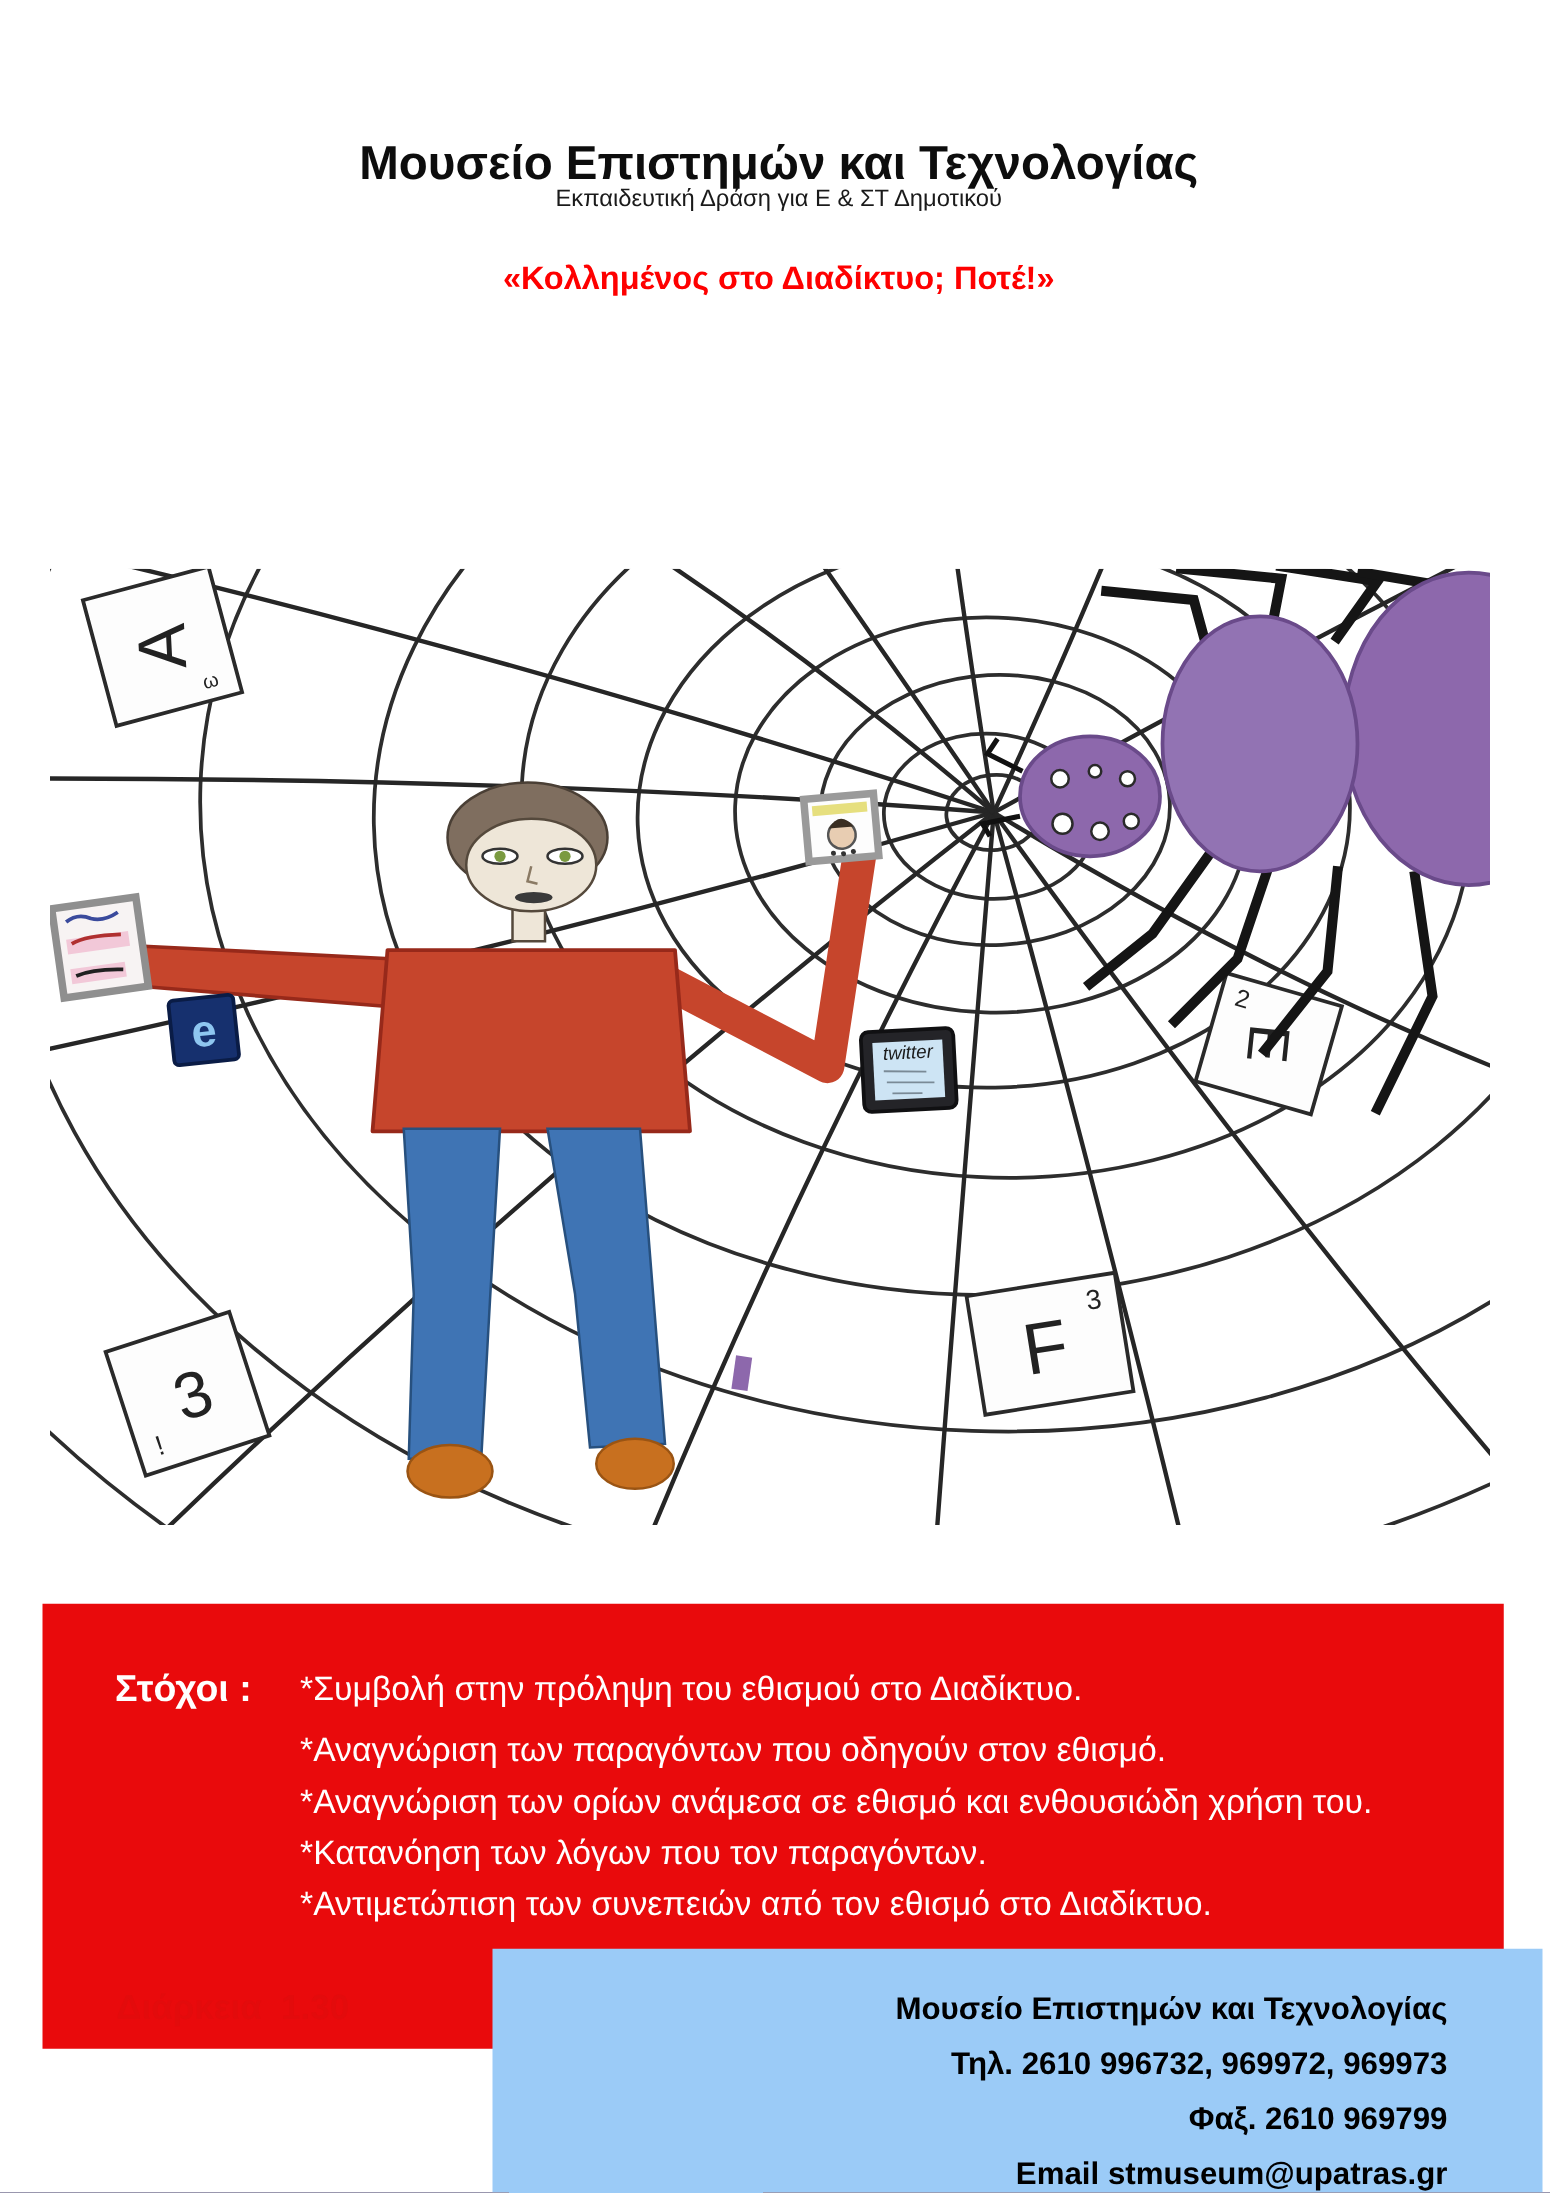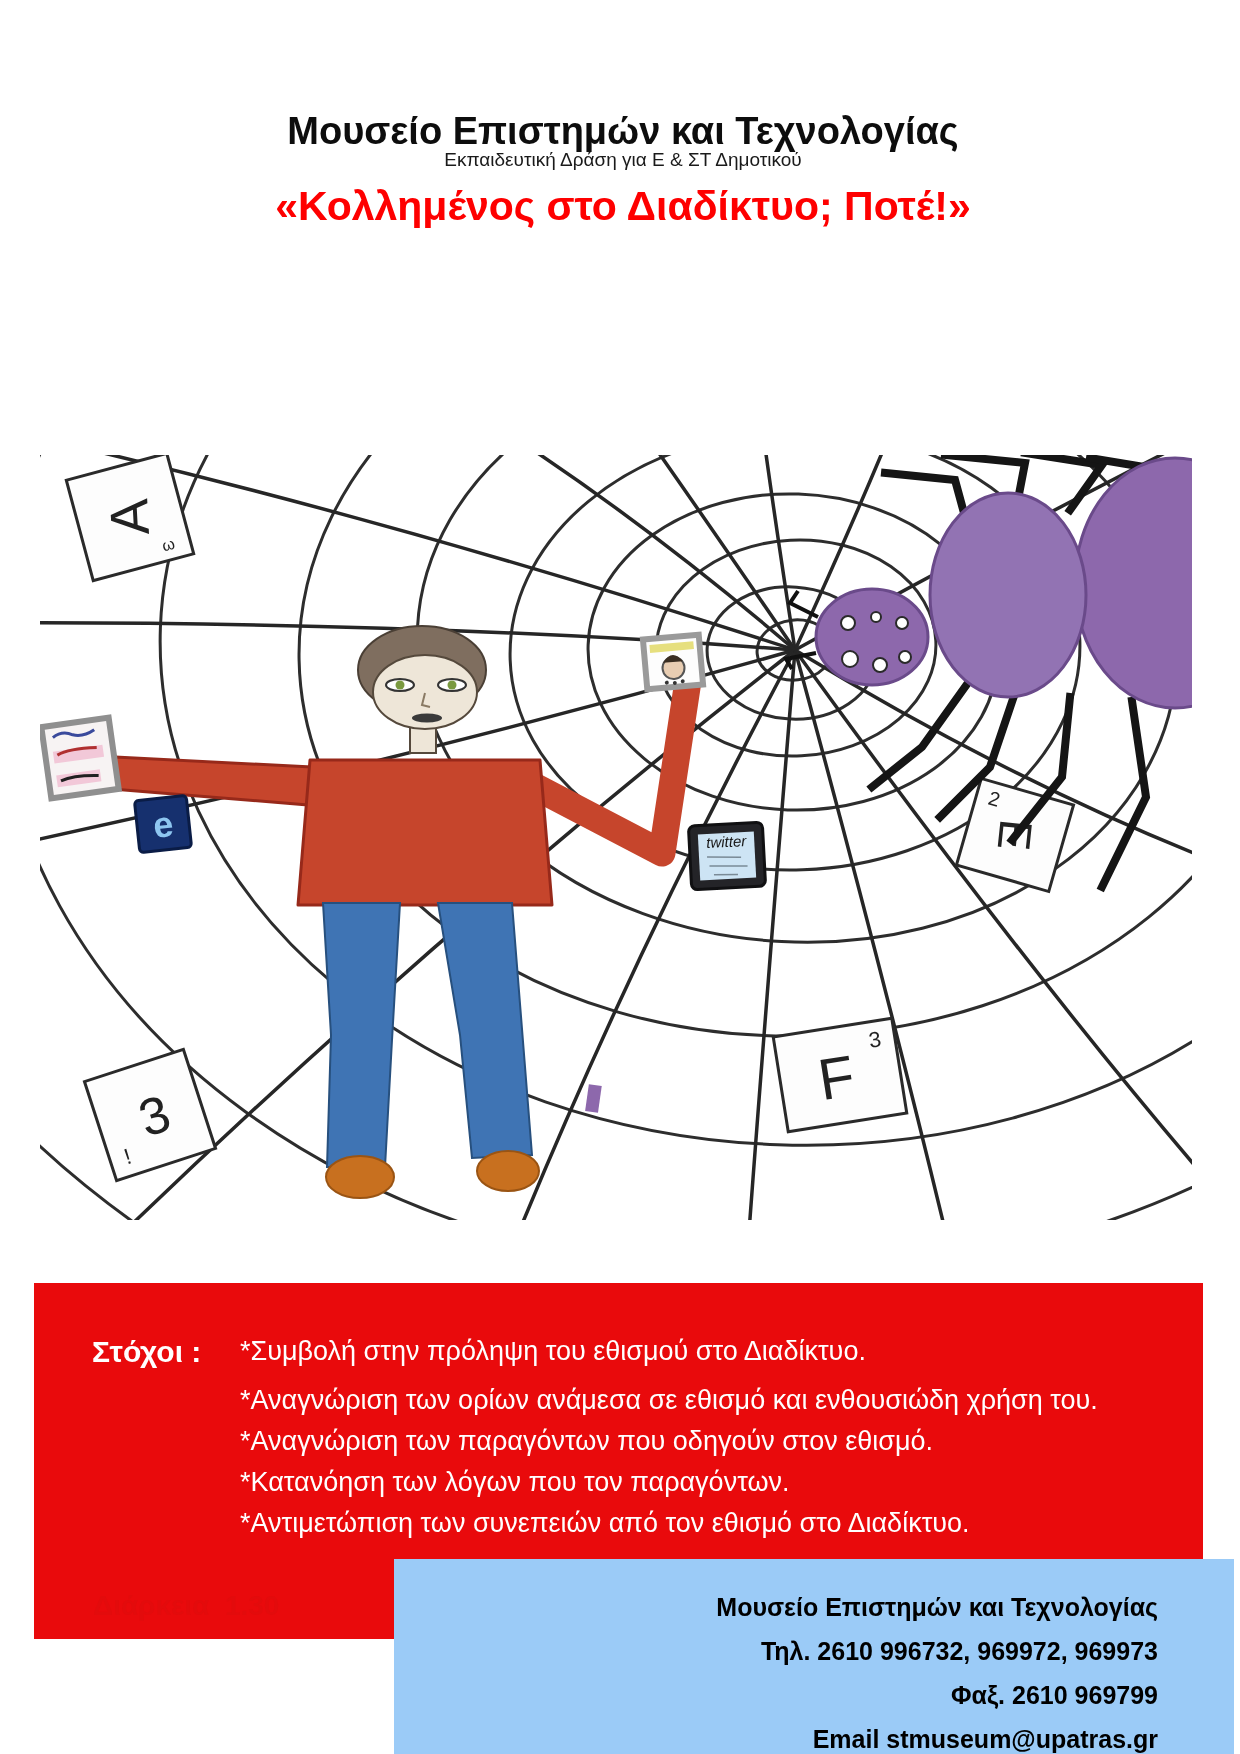"«Κολλημένος στο Διαδίκτυο; Ποτέ!»" .slogan { font-size: 41px -> 26px; margin-top: 17px -> 40px }
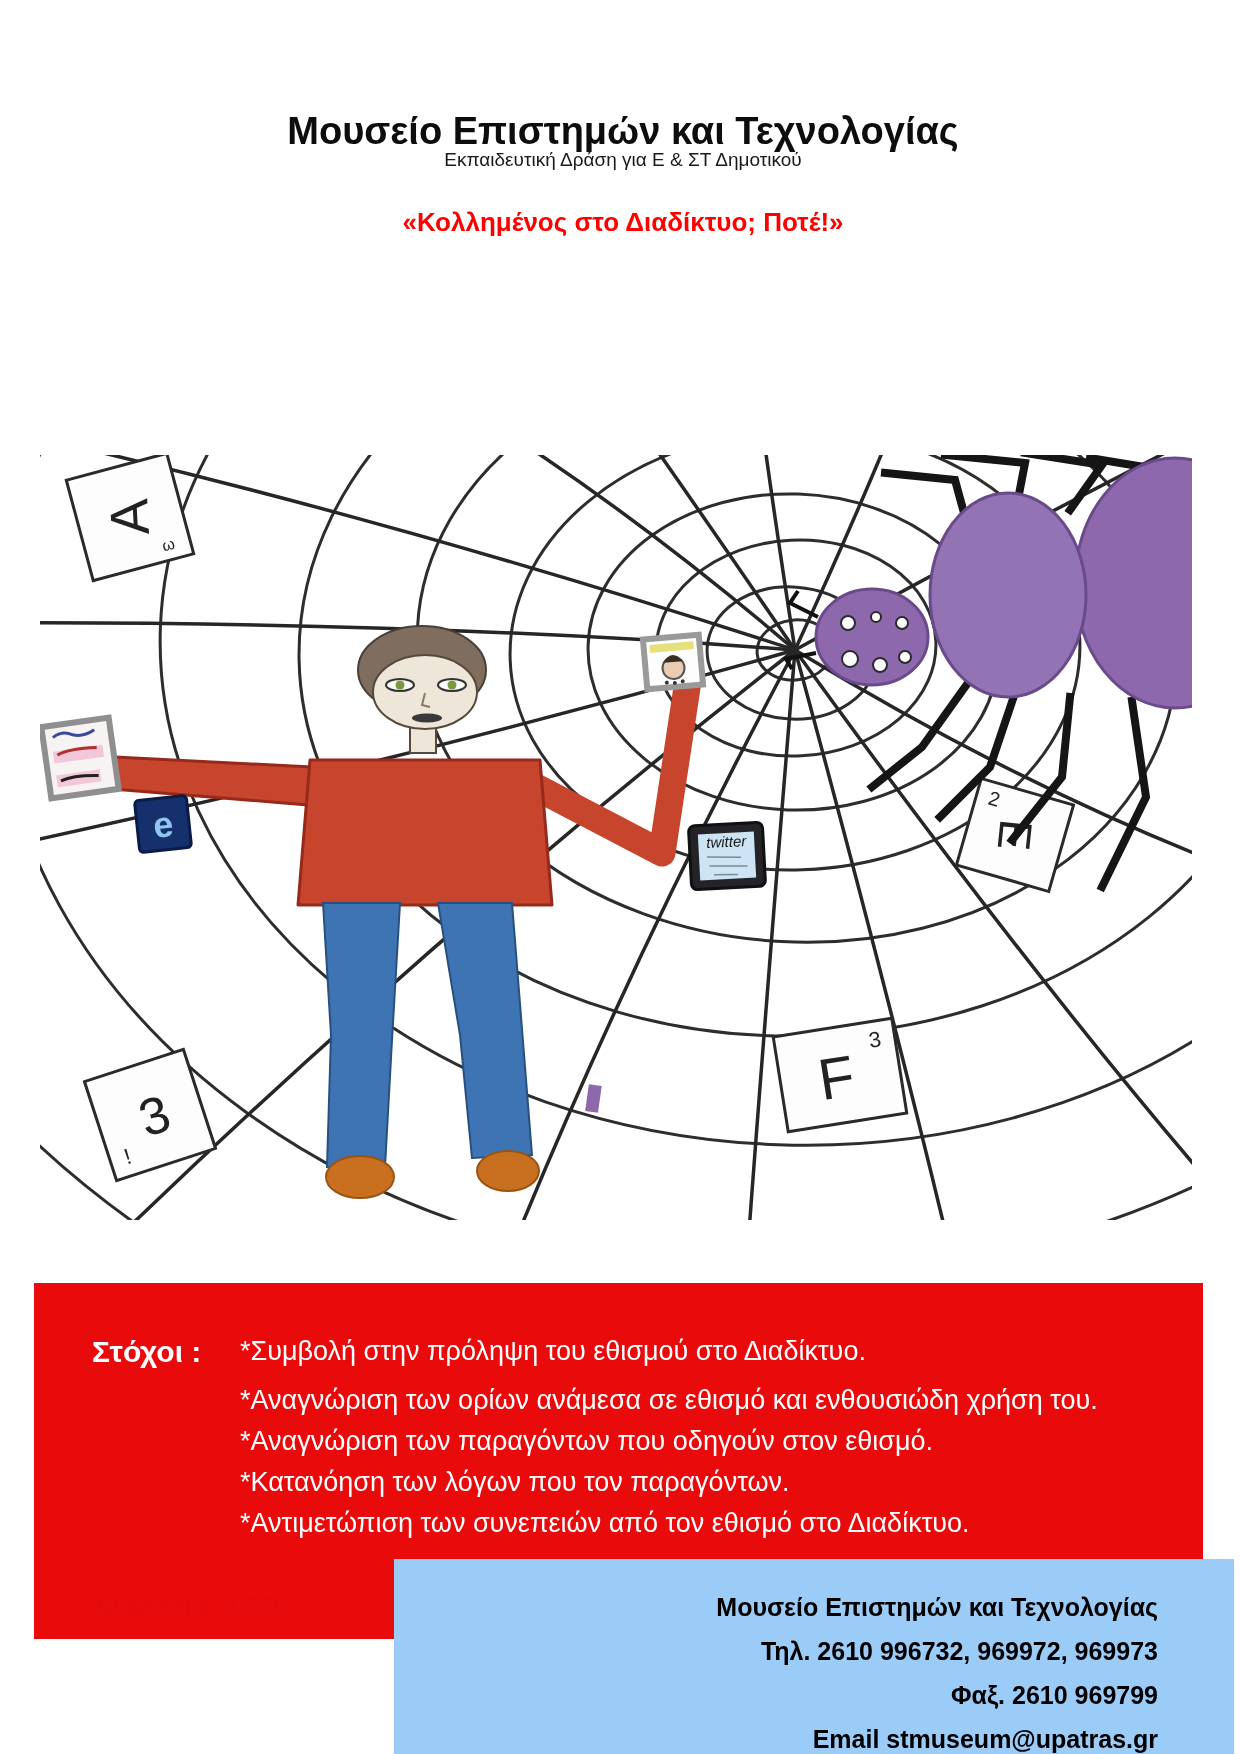"*Αναγνώριση των ορίων ανάμεσα σε" div.obj-item { order: before "*Αναγνώριση των παραγόντων που οδηγούν" -> after "*Αναγνώριση των παραγόντων που οδηγούν" }
